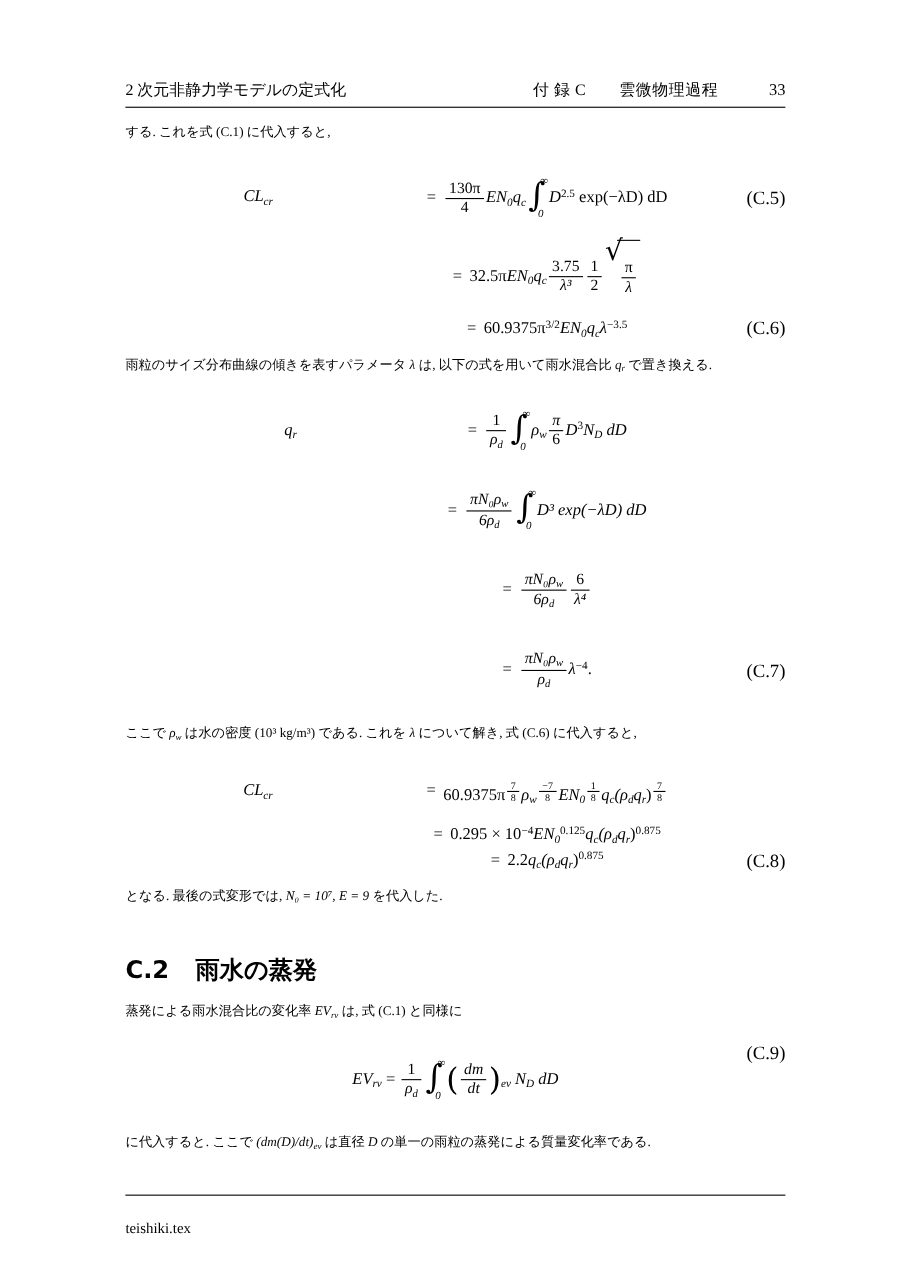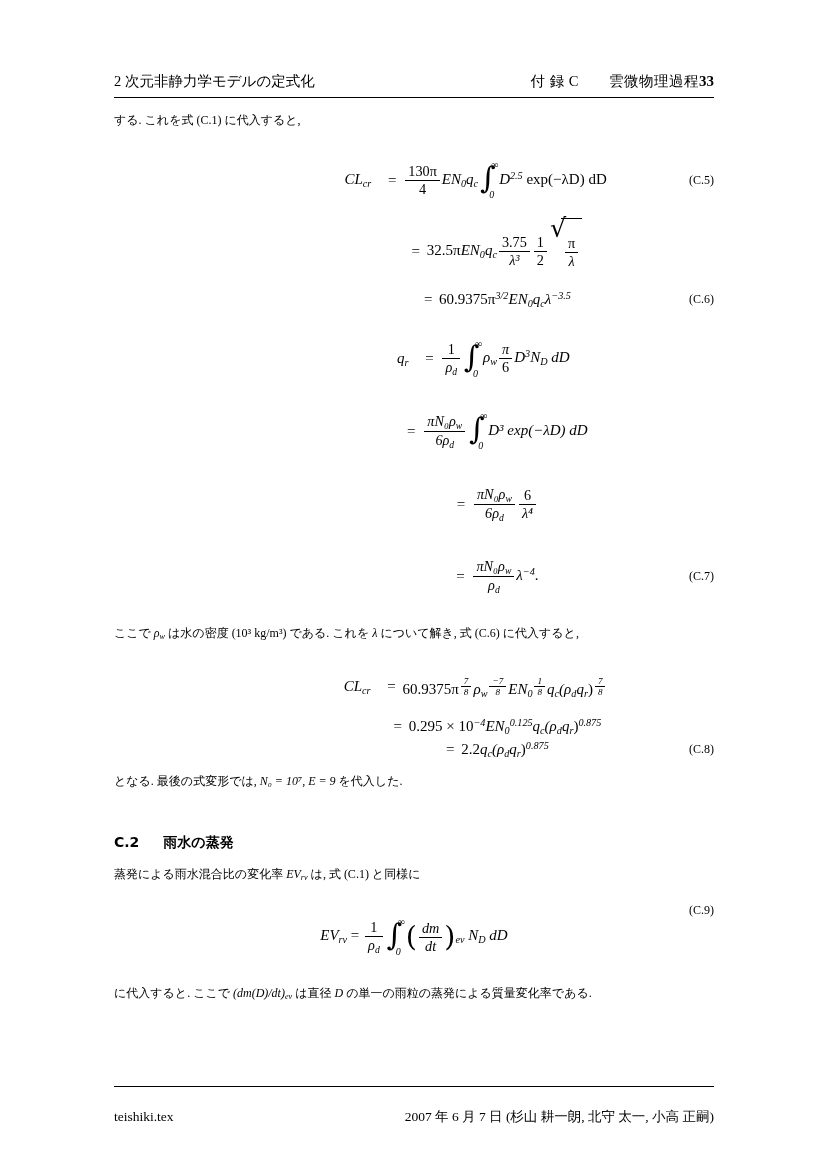"33" .runhead .pageno { font-weight: bold -> normal; margin-left: none -> 46px }
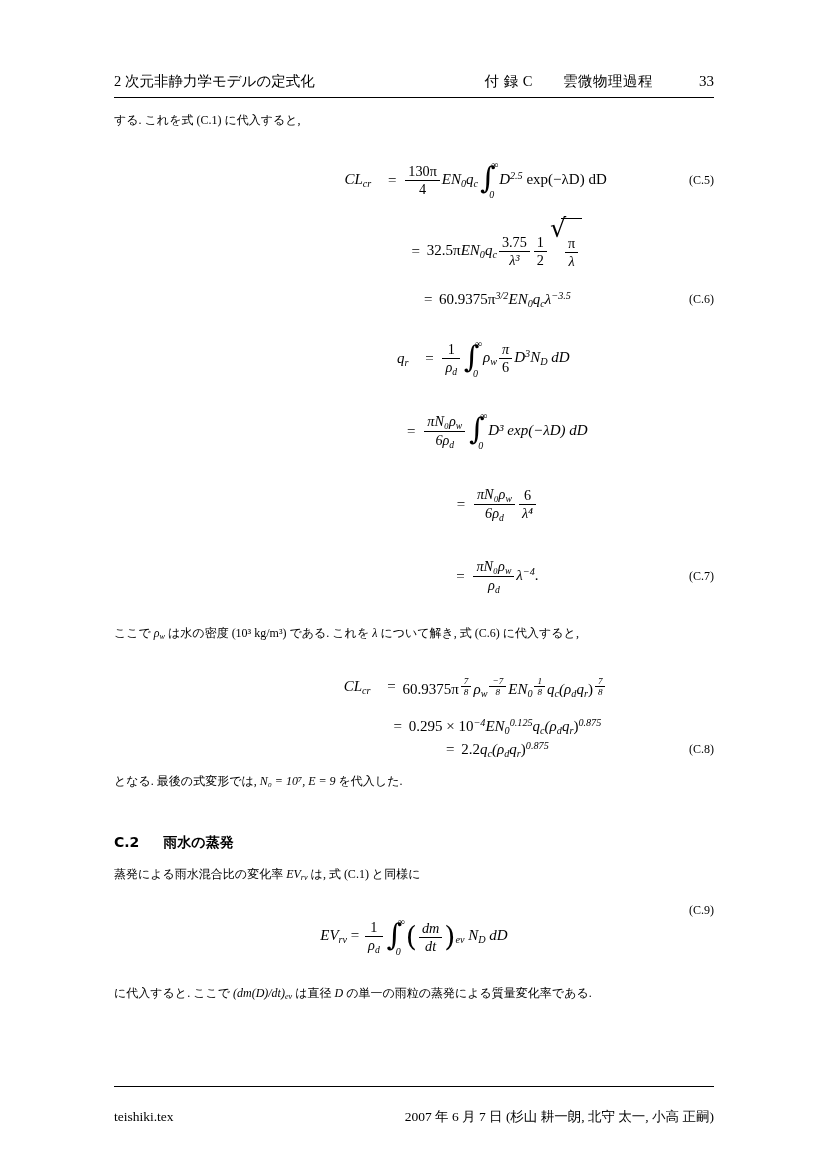"CLcr" .eqrow .lhs { text-align: right -> left }
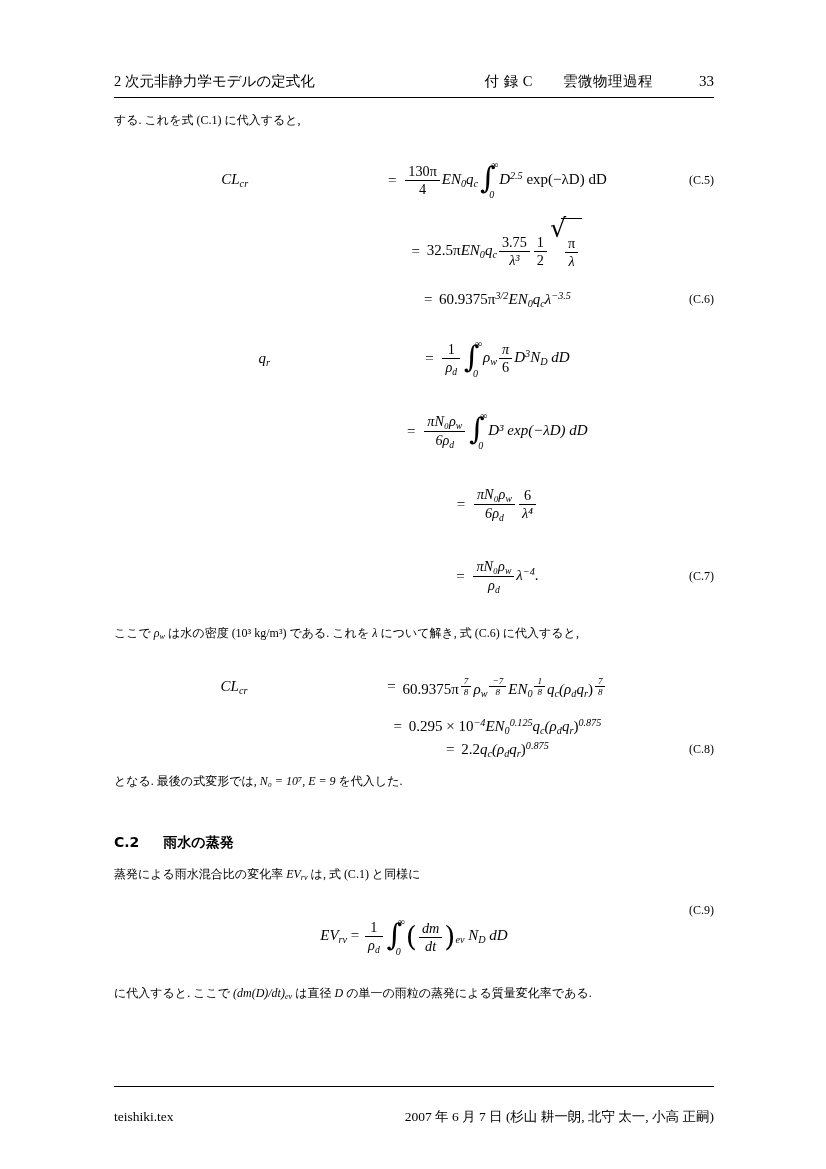"2.5" sup { font-style: italic -> none }
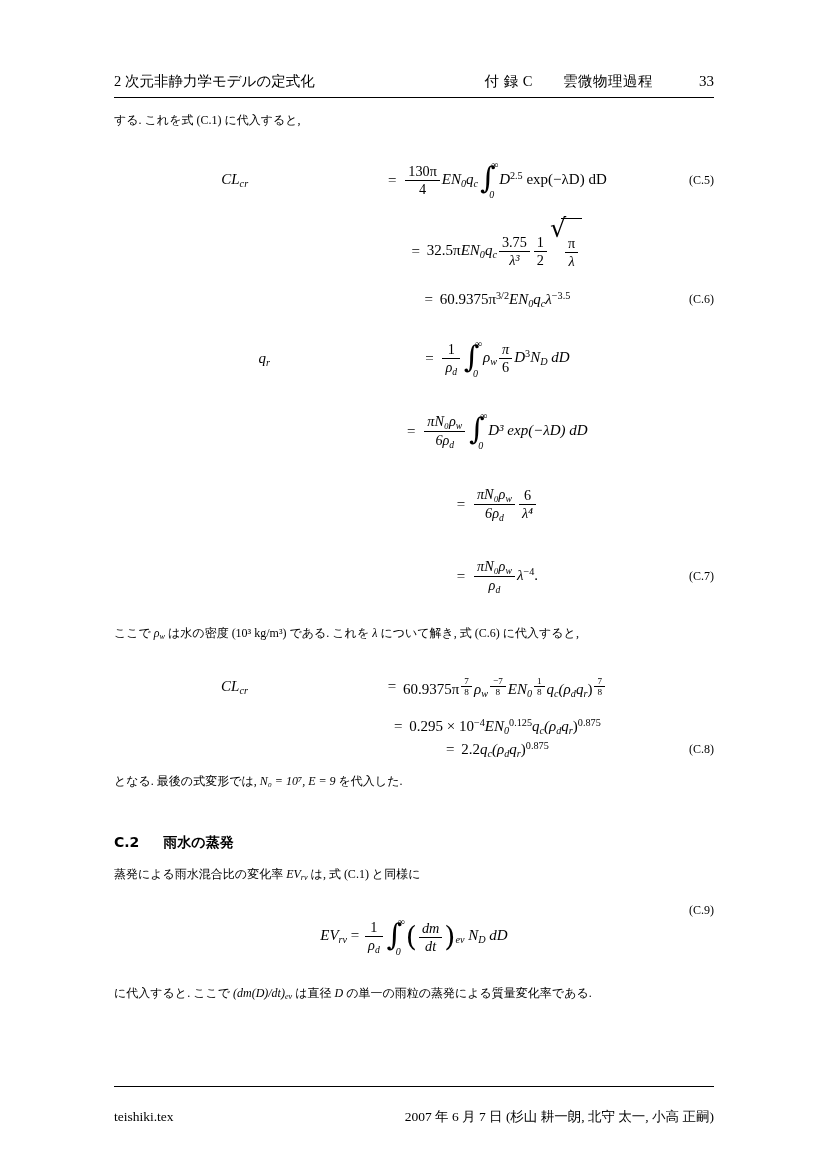"(C.5)" .tag { font-size: 12px -> 17px }
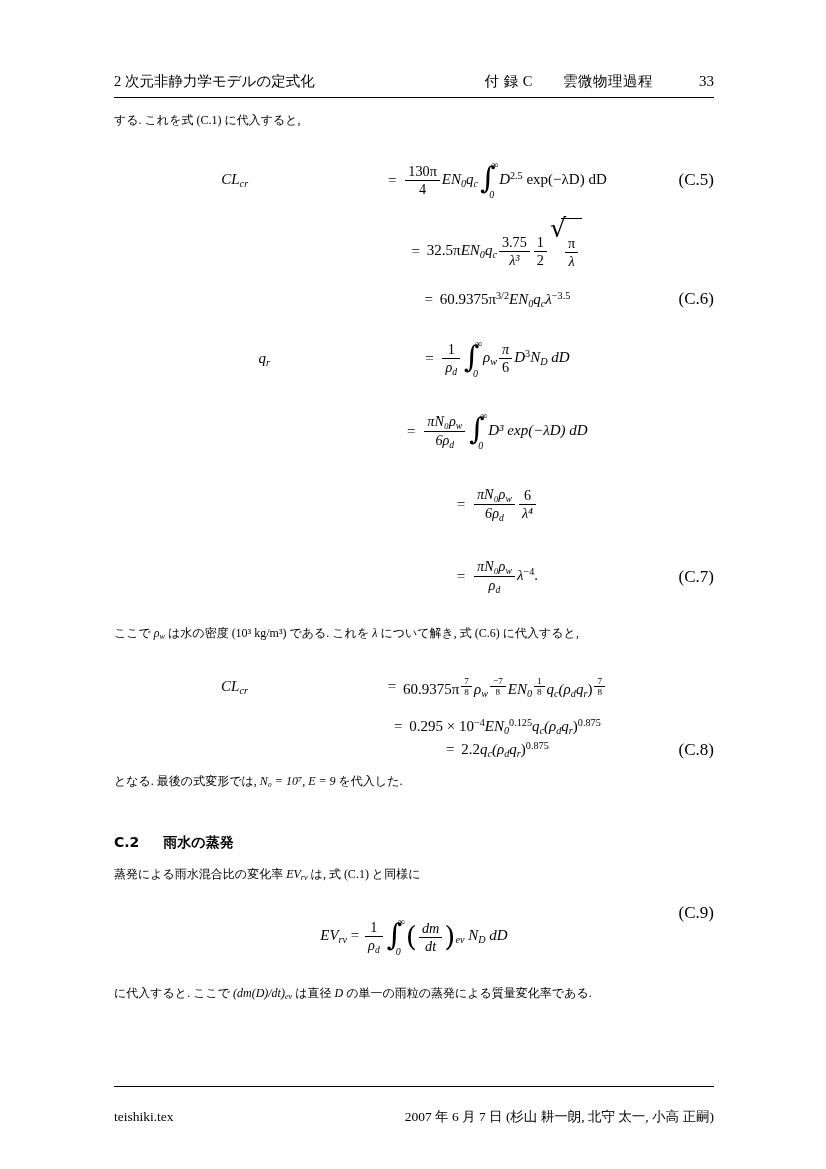"雨粒のサイズ分布曲線の傾きを表すパラメータ λ は, 以下の式を用いて雨水混合比" p.body { html: none -> <p> <span>雨粒のサイズ分布曲線の傾きを表すパラメータ </span><span>λ</span><span> は, 以下の式を用いて雨水混合比 </span><span>q</span><sub>r</sub><span> で置き換える.</span> </p> }
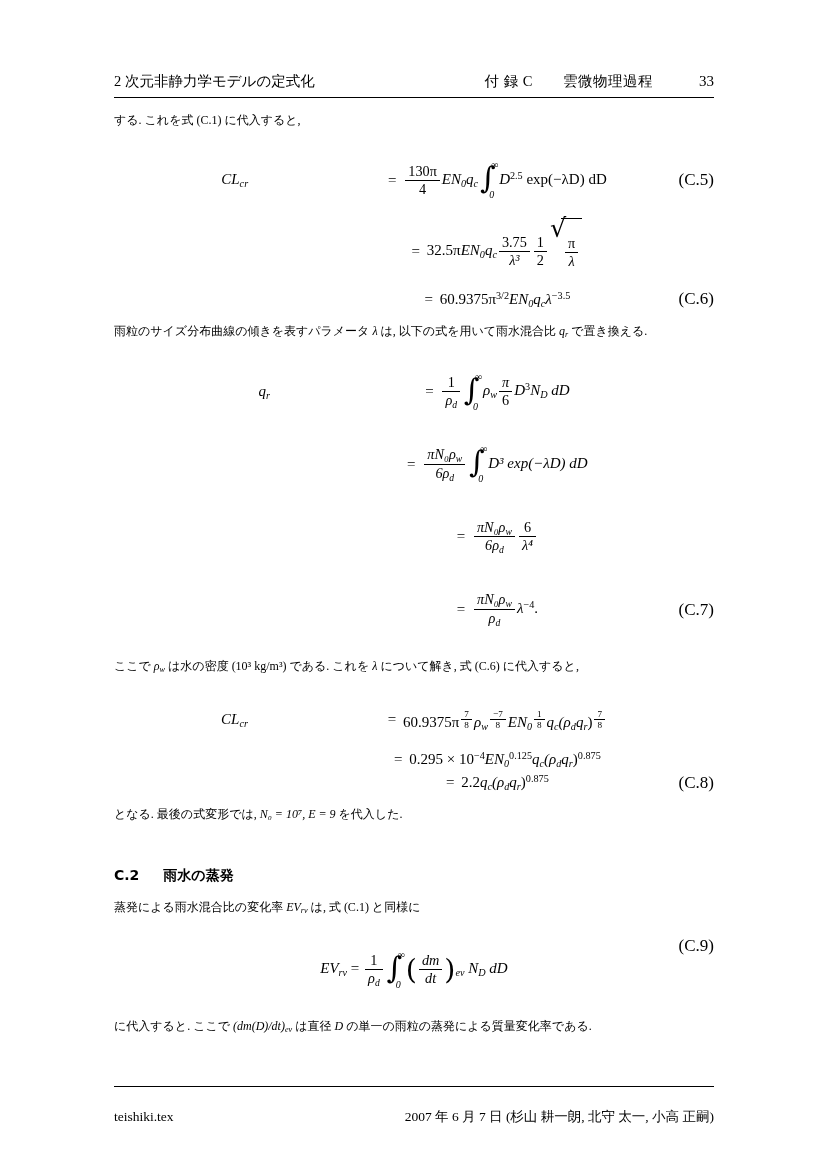"C.2 雨水の蒸発" h2.sect { font-size: 14px -> 22px }
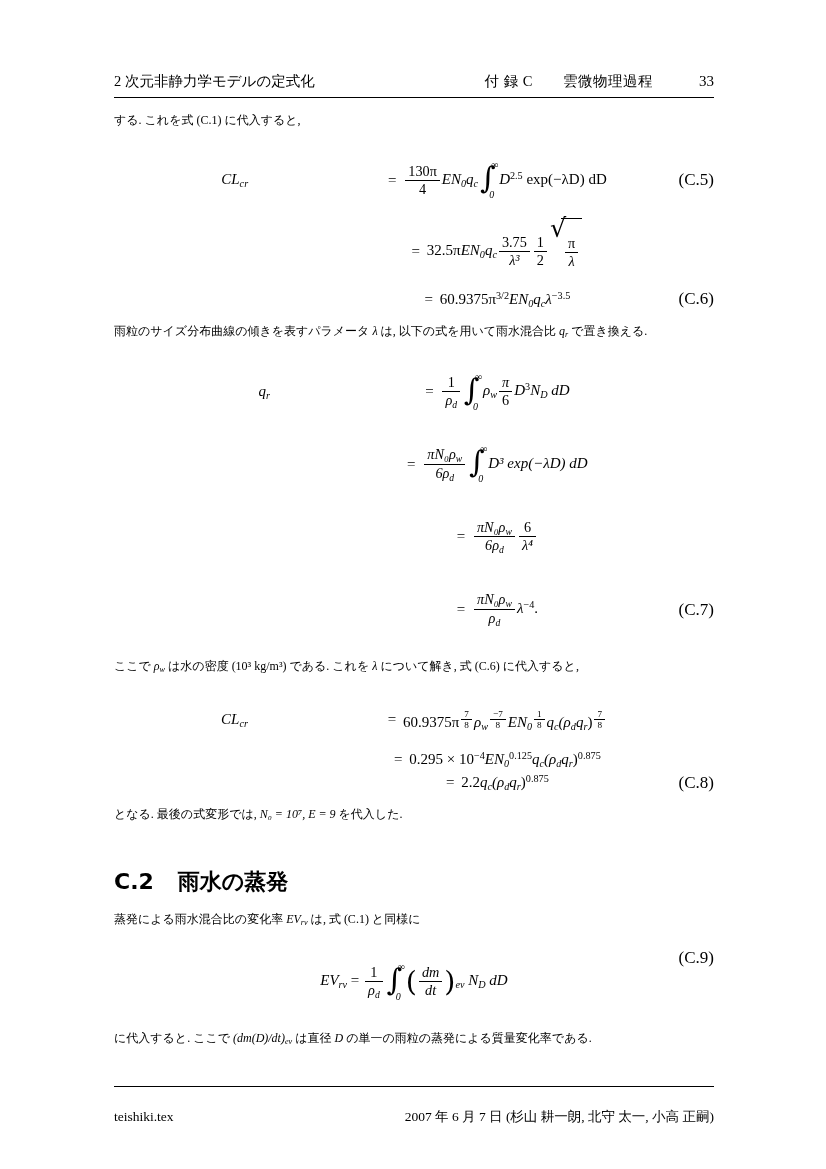"2007 年 6 月 7" span.fright { html: <span>2007 年 6 月 7 日 (杉山 耕一朗, 北守 太一, 小高 正嗣)</span> -> none }
